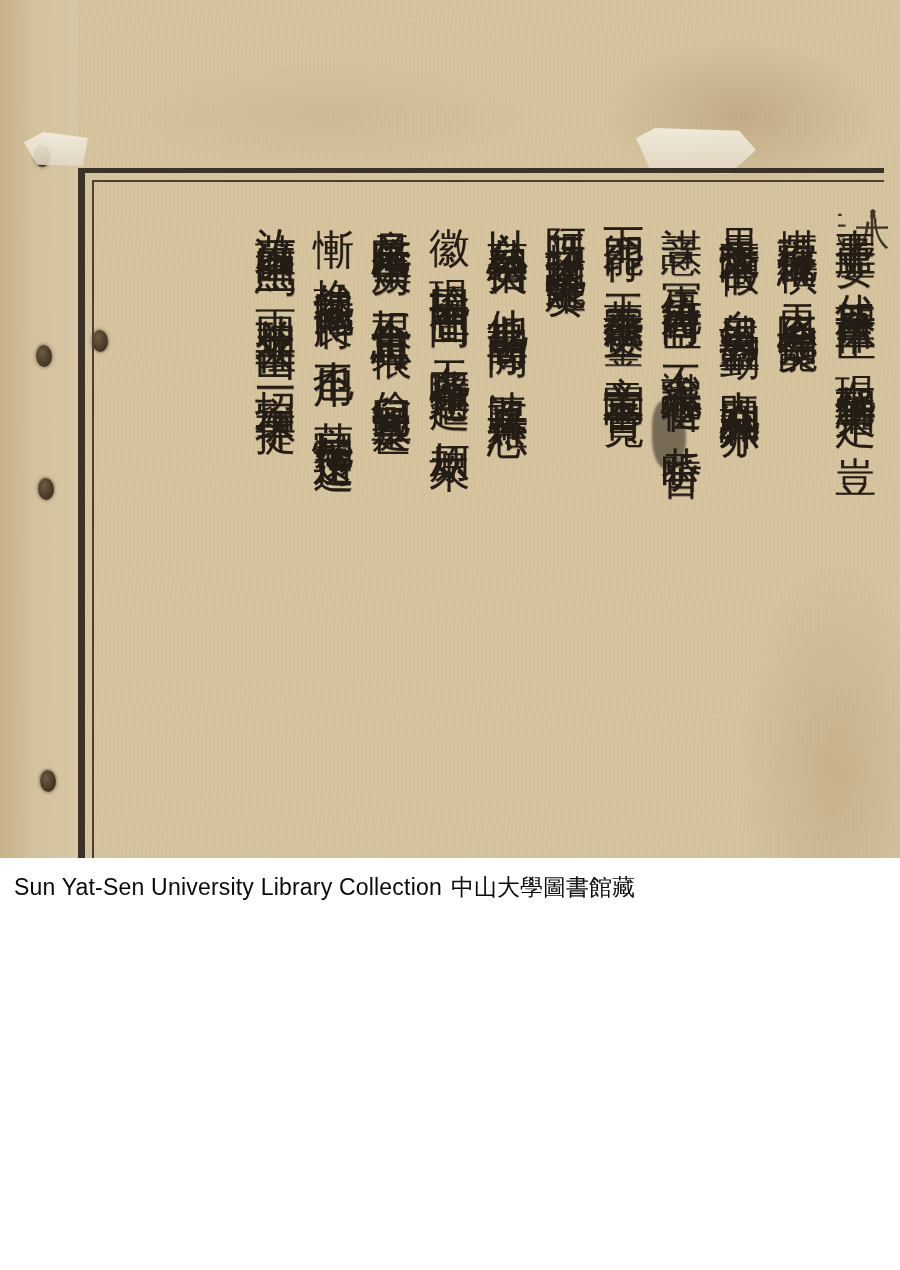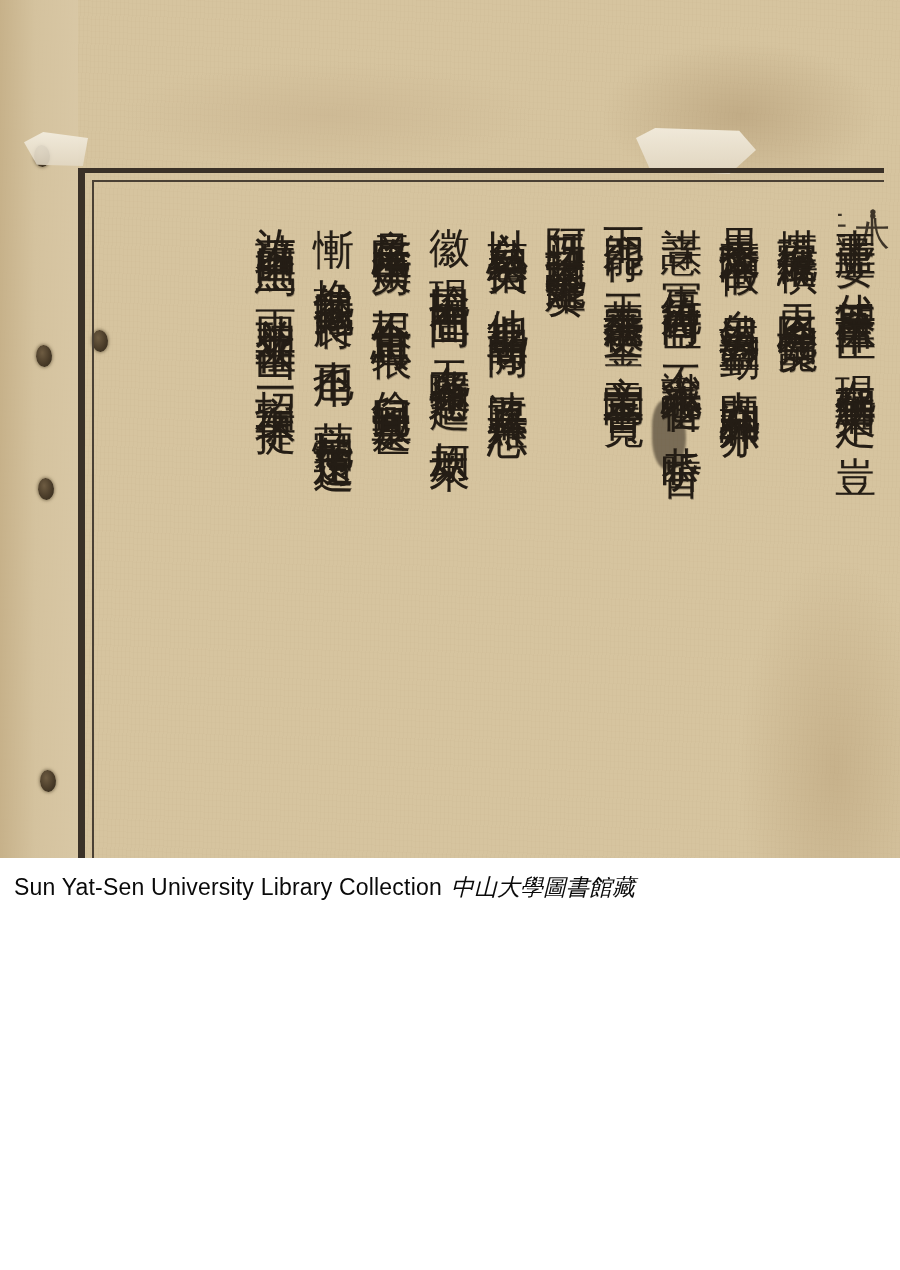"中山大學圖書館藏" .caption-cn { font-style: italic -> none }
